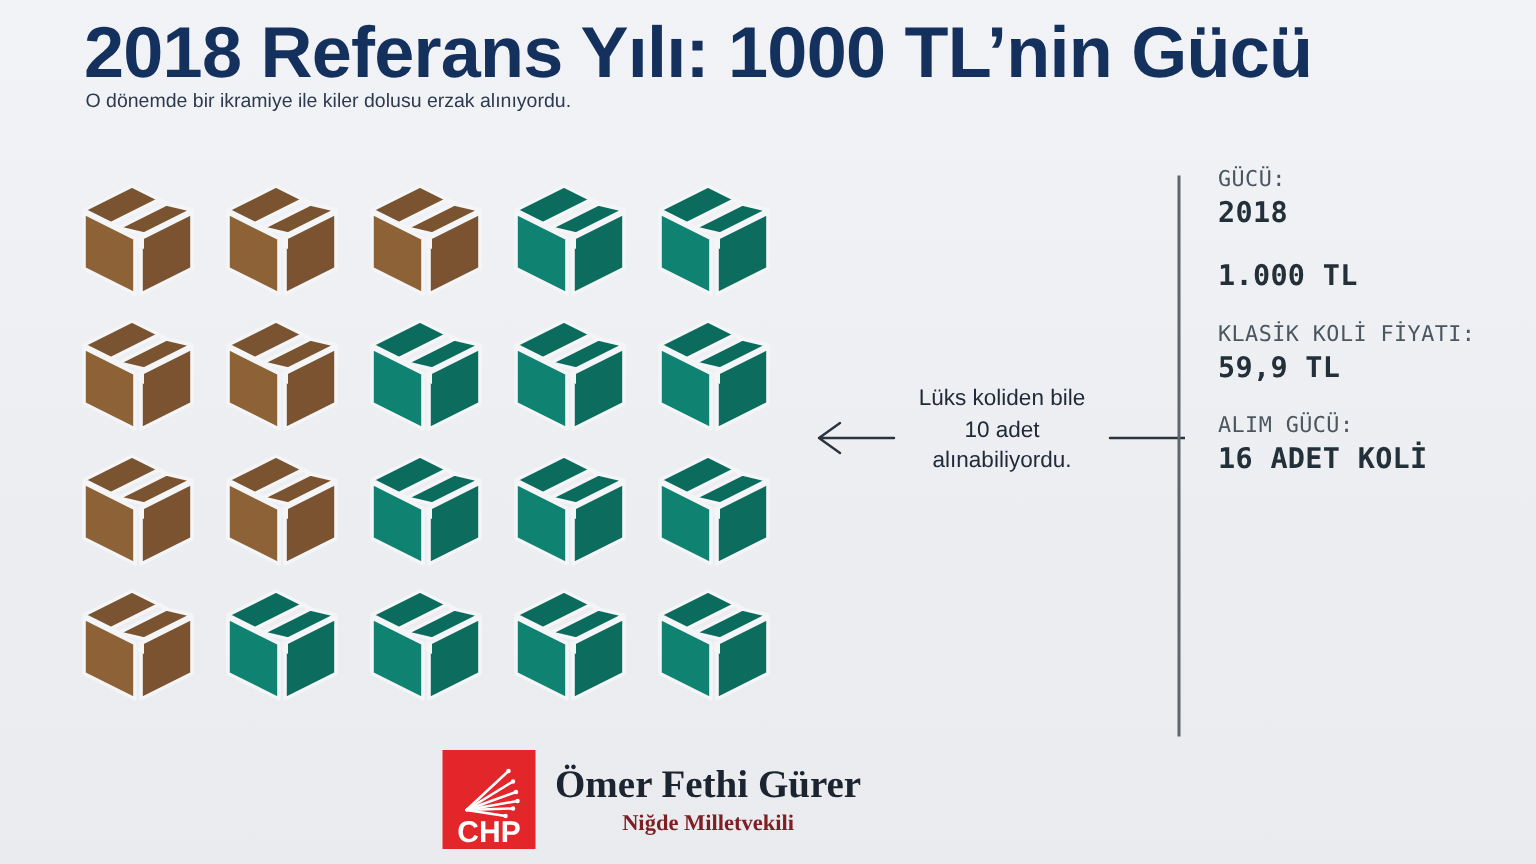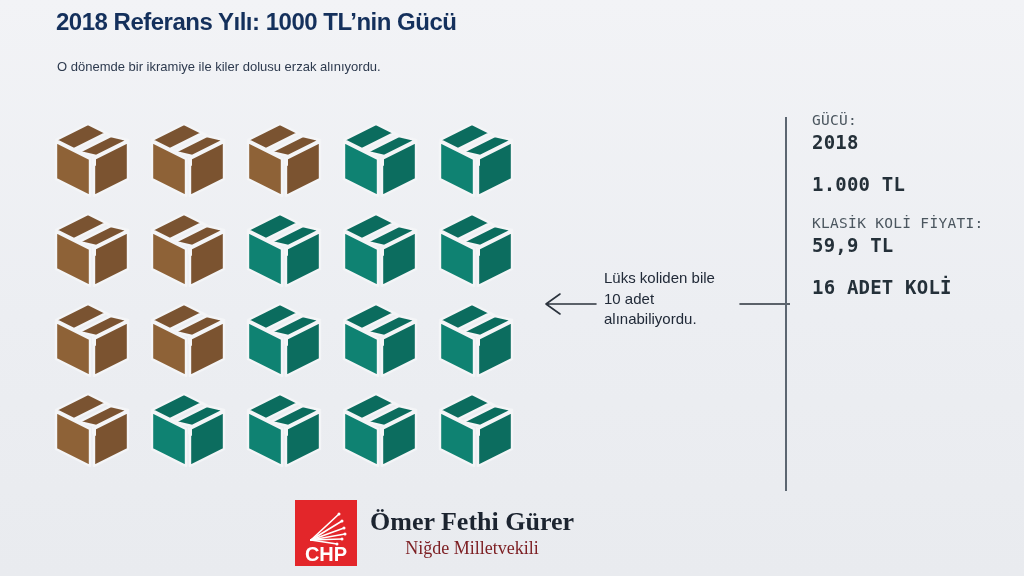"2018 Referans Yılı: 1000 TL’nin" .title { font-size: 24px -> 48px }
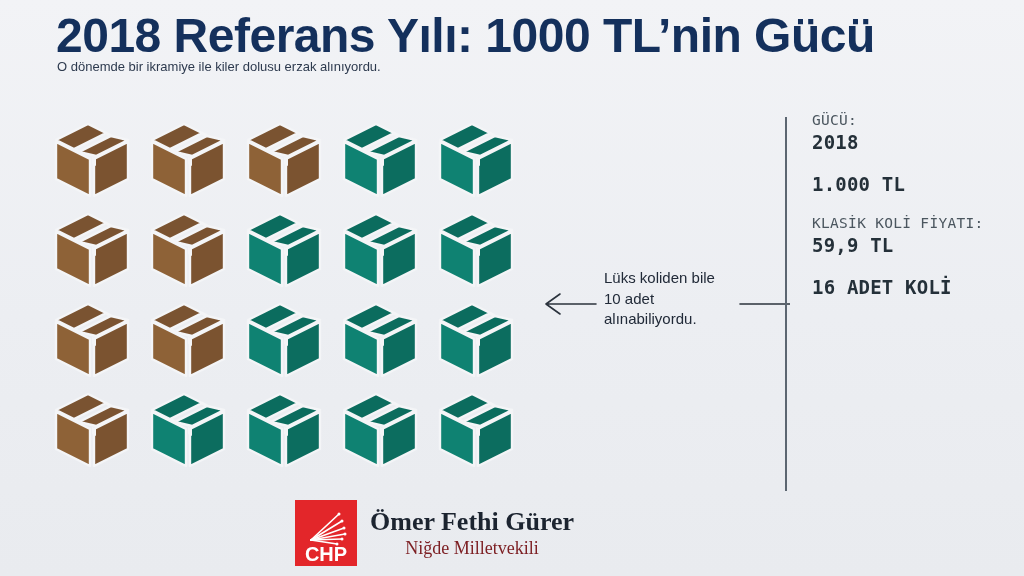"Lüks koliden bile 10 adet" #annotation { text-align: none -> center; top: 268px -> 256px }
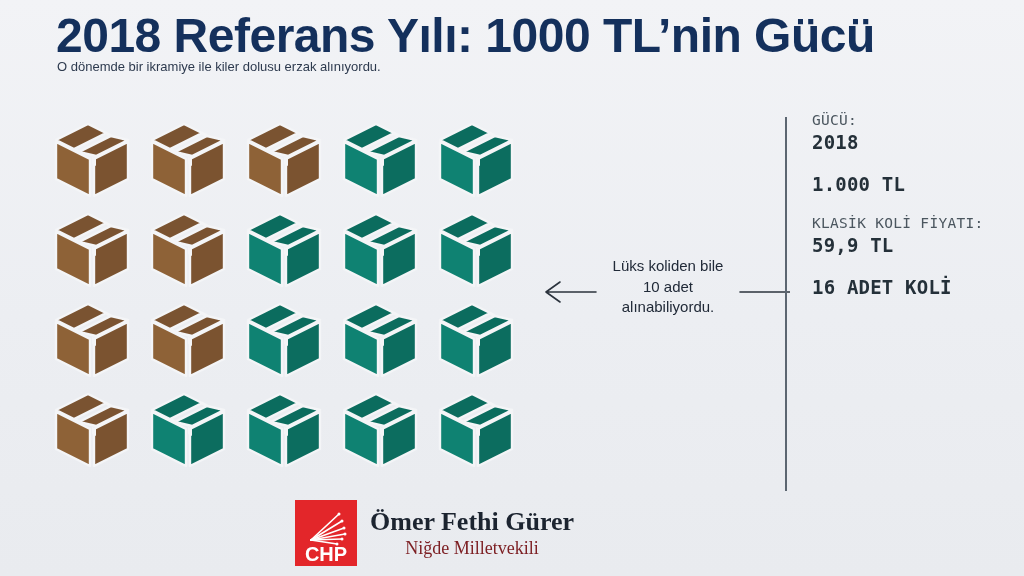"ALIM GÜCÜ:" div.stat-label { html: none -> <div>ALIM GÜCÜ:</div> }
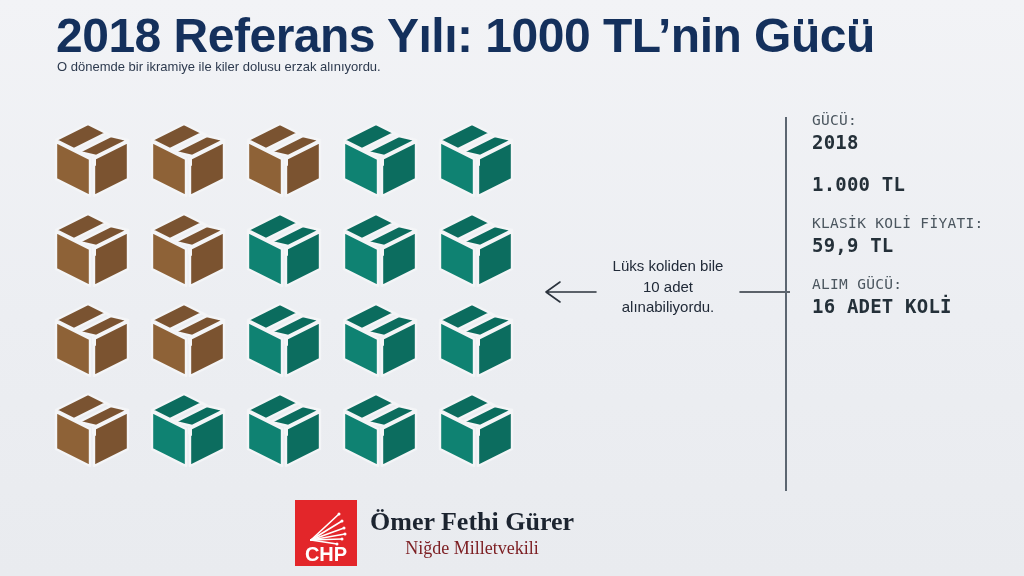"Niğde Milletvekili" #deputy-role { font-size: 18px -> 15px; font-weight: 400 -> 700 }
